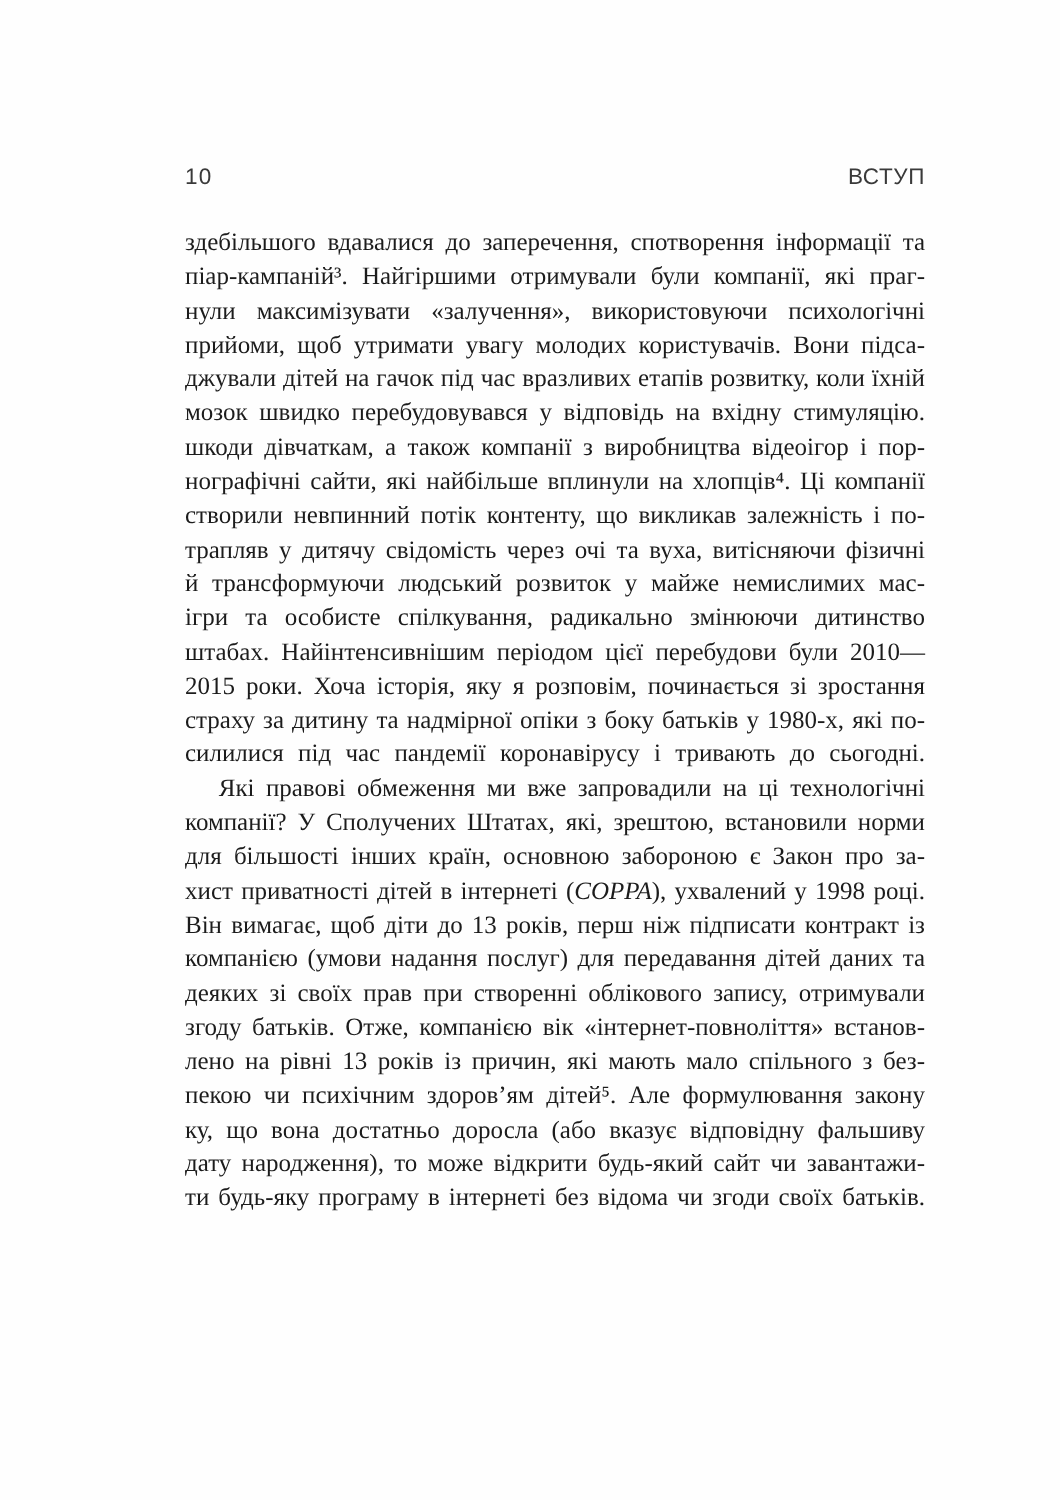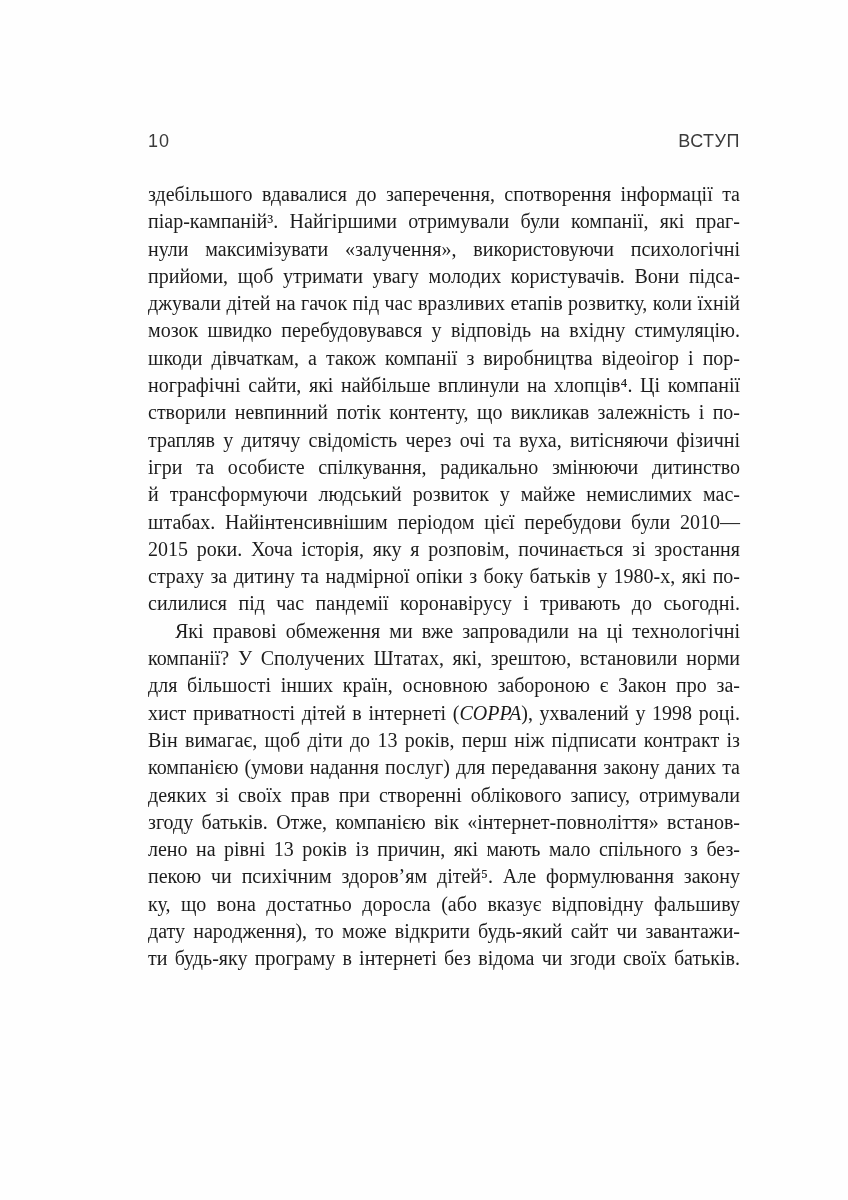"ігри та особисте спілкування, радикально" div.line { order: before "й трансформуючи людський розвиток у" -> after "й трансформуючи людський розвиток у" }
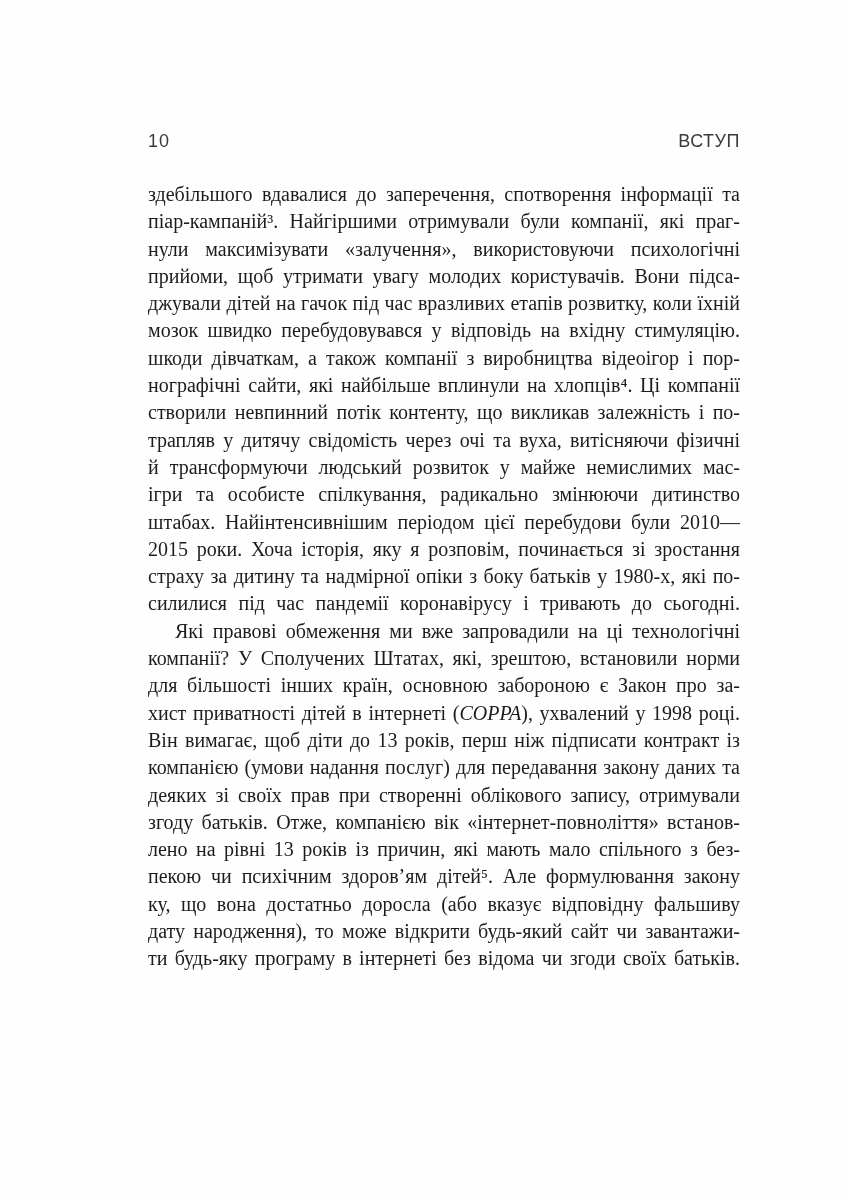"компанією (умови надання послуг) для" div.line { text: закону -> дітей }
